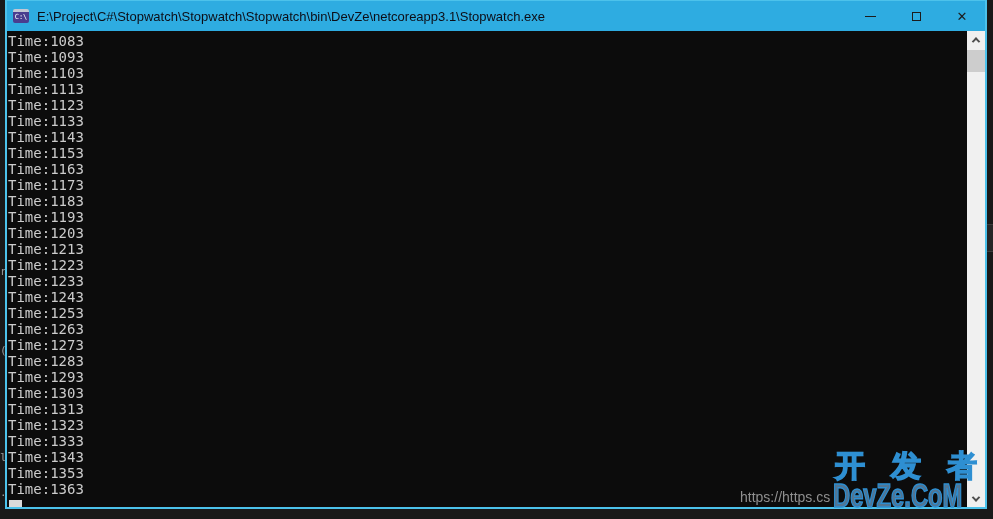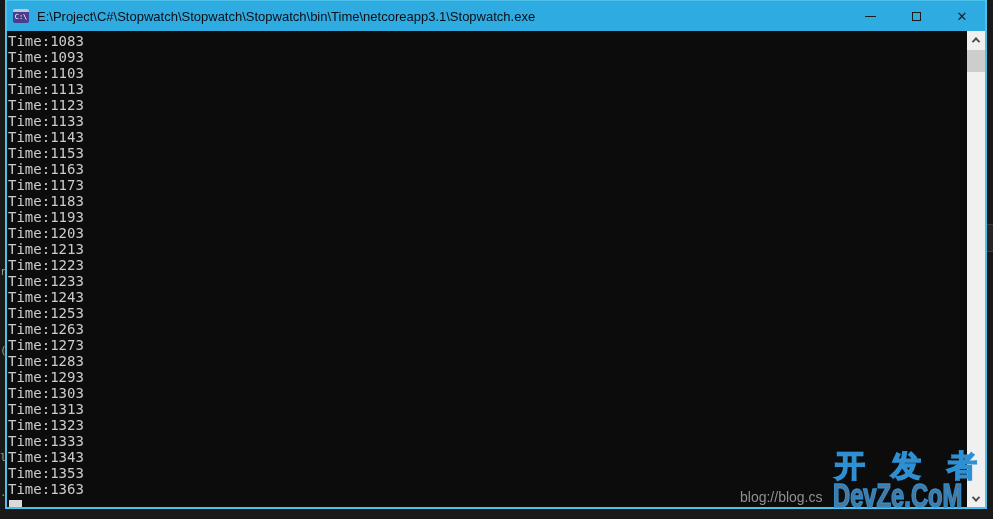"E:\Project\C#\Stopwatch\Stopwatch\Stopwa" div.title-text { text: Time -> DevZe }
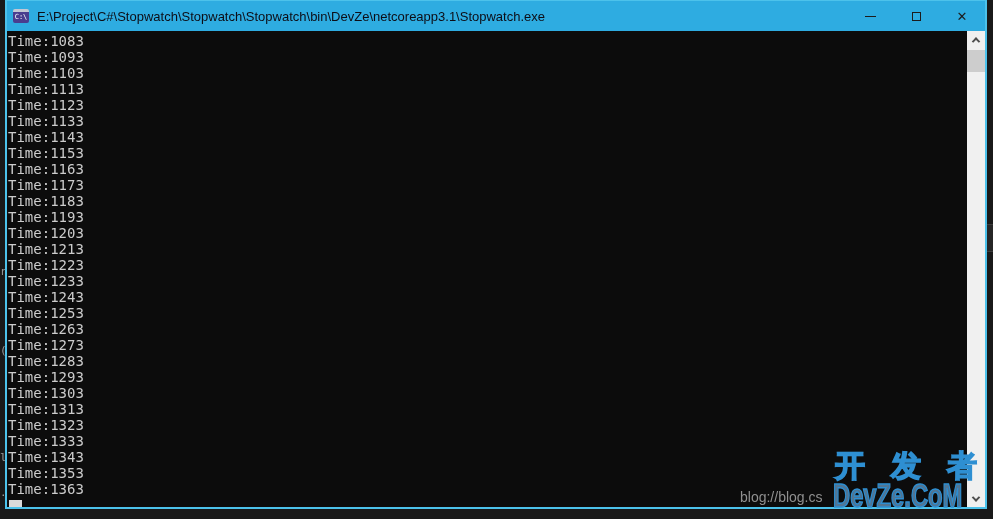"blog://blog.cs" div.url-text { text: blog://blog.cs -> https://https.cs }
